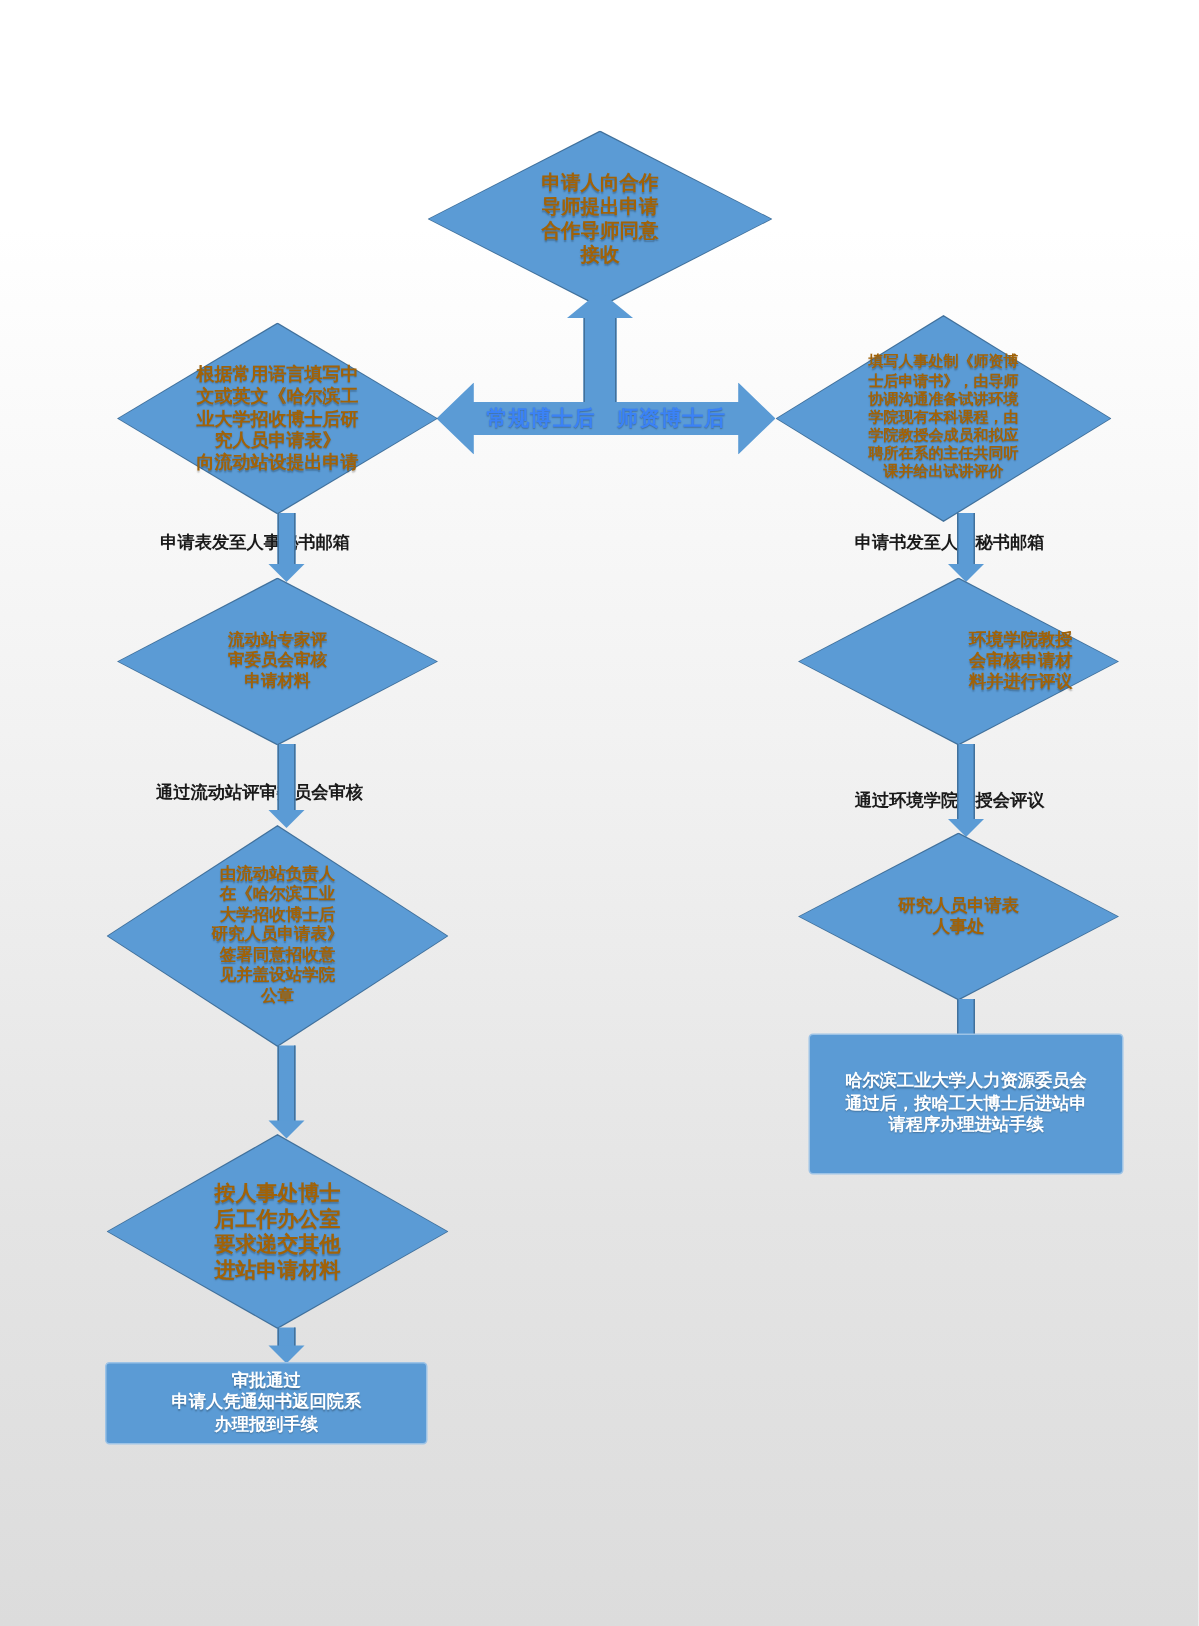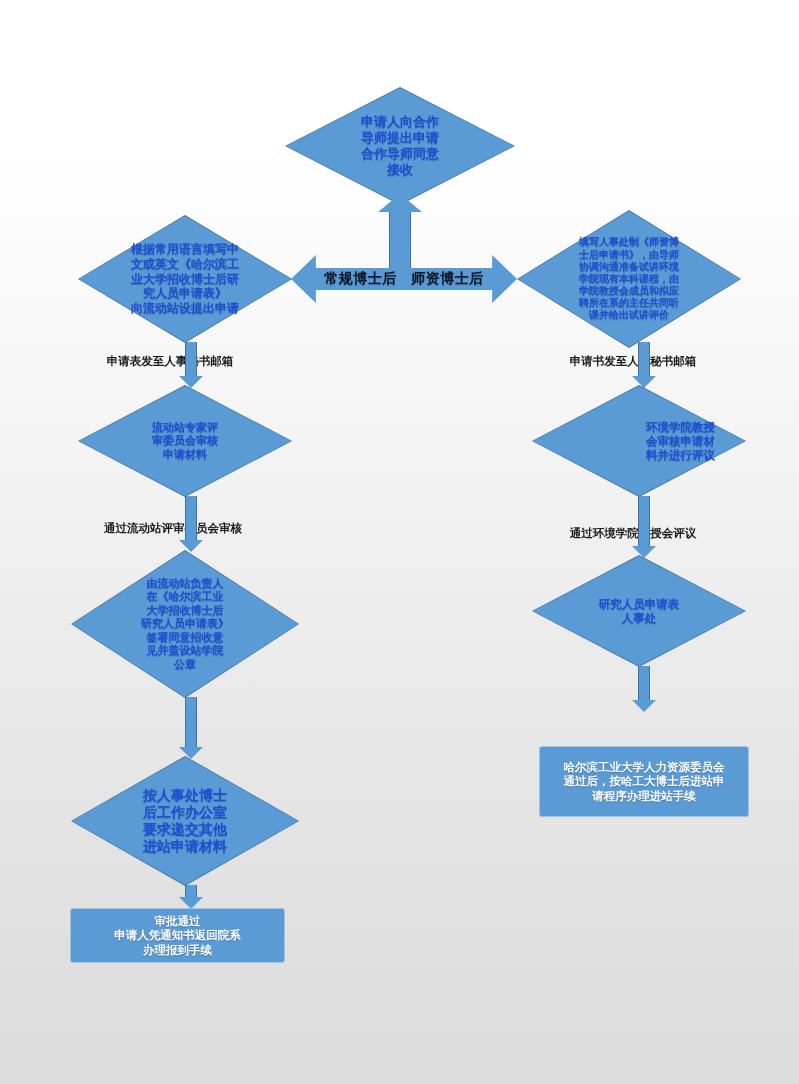"申请人向合作" .diamond .txt { color: #1d4ed8 -> #a16207 }
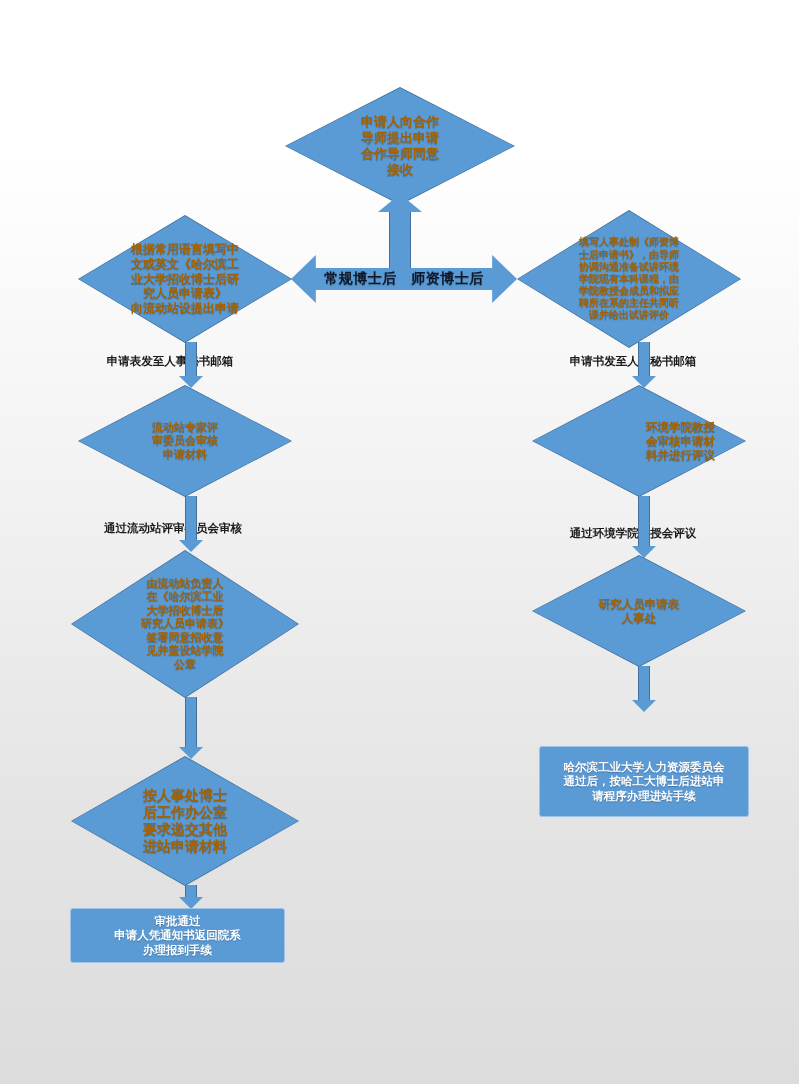"常规博士后 师资博士后" .double-arrow .txt { color: #0f172a -> #3b82f6 }
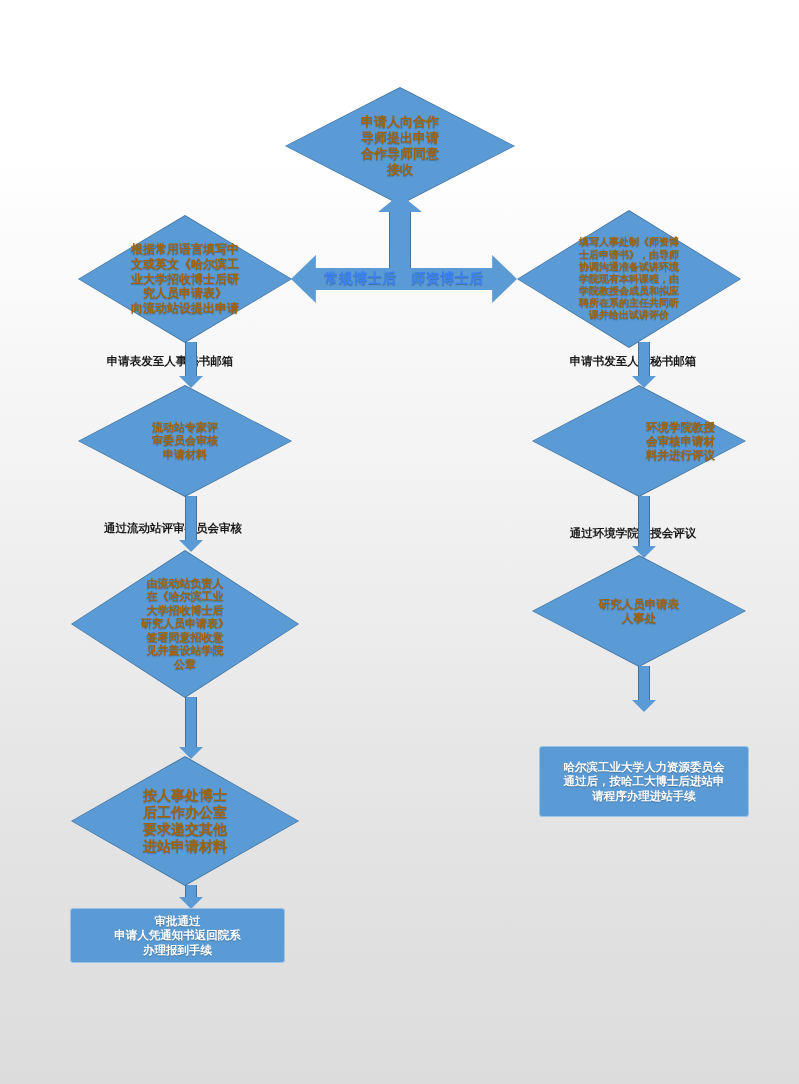"哈尔滨工业大学人力资源委员会" div.node { height: 71px -> 94px; top: 746px -> 689px }
